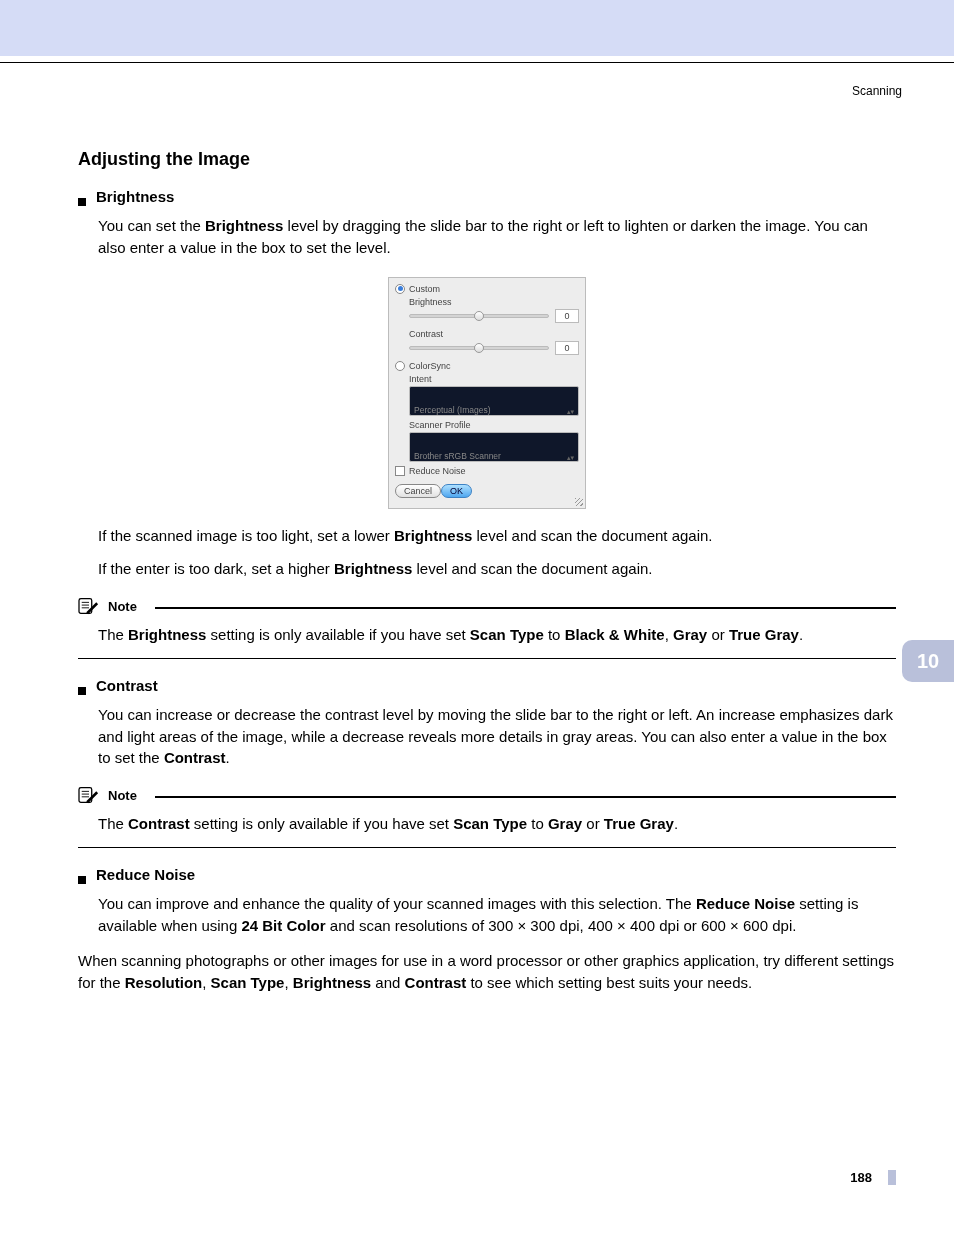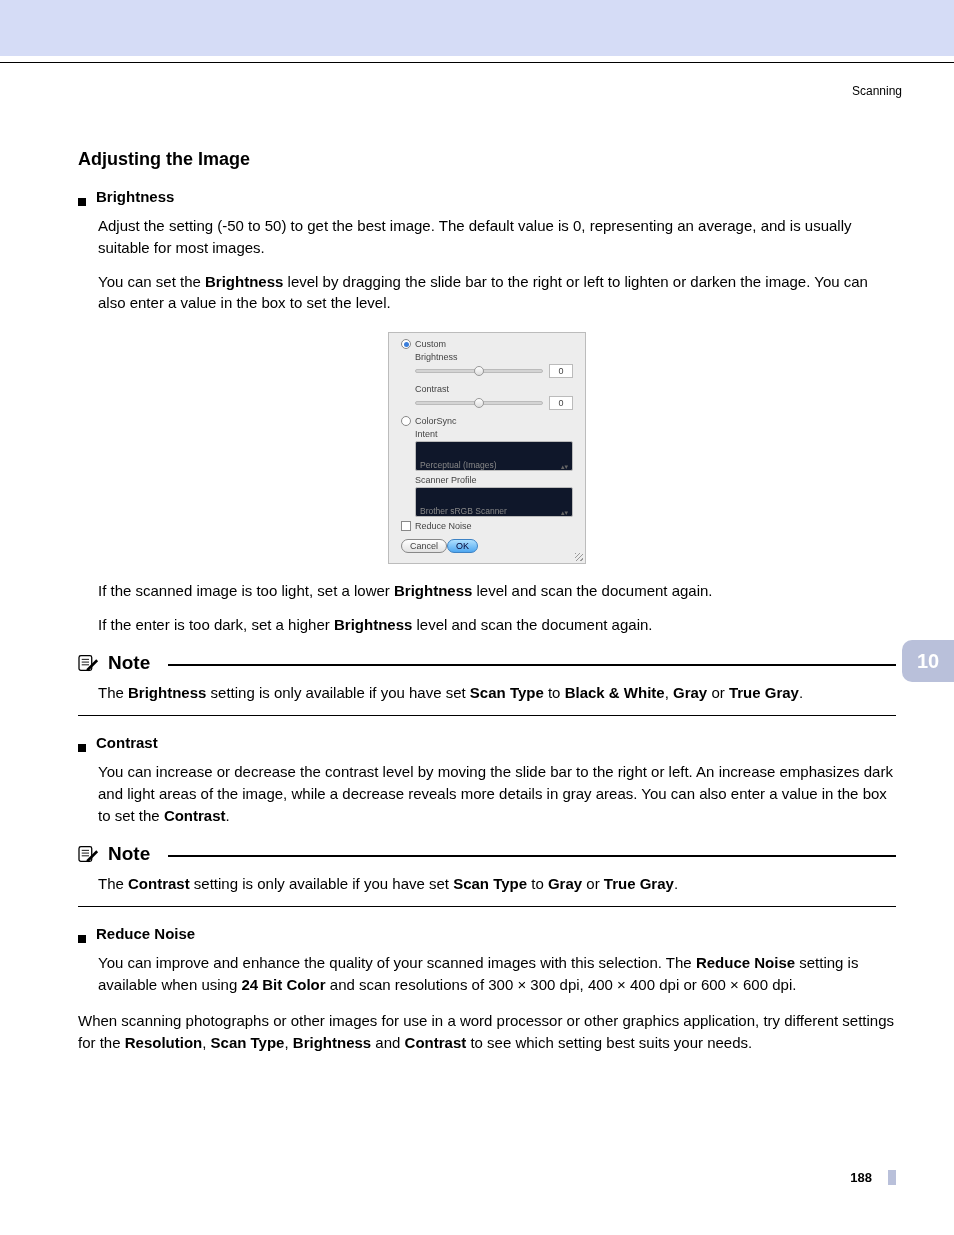"Adjust the setting (-50 to" div.body-text { html: <div>Adjust the setting (-50 to 50) to get the best image. The default value is 0, representing an average, and is usually suitable for most images.</div> -> none }
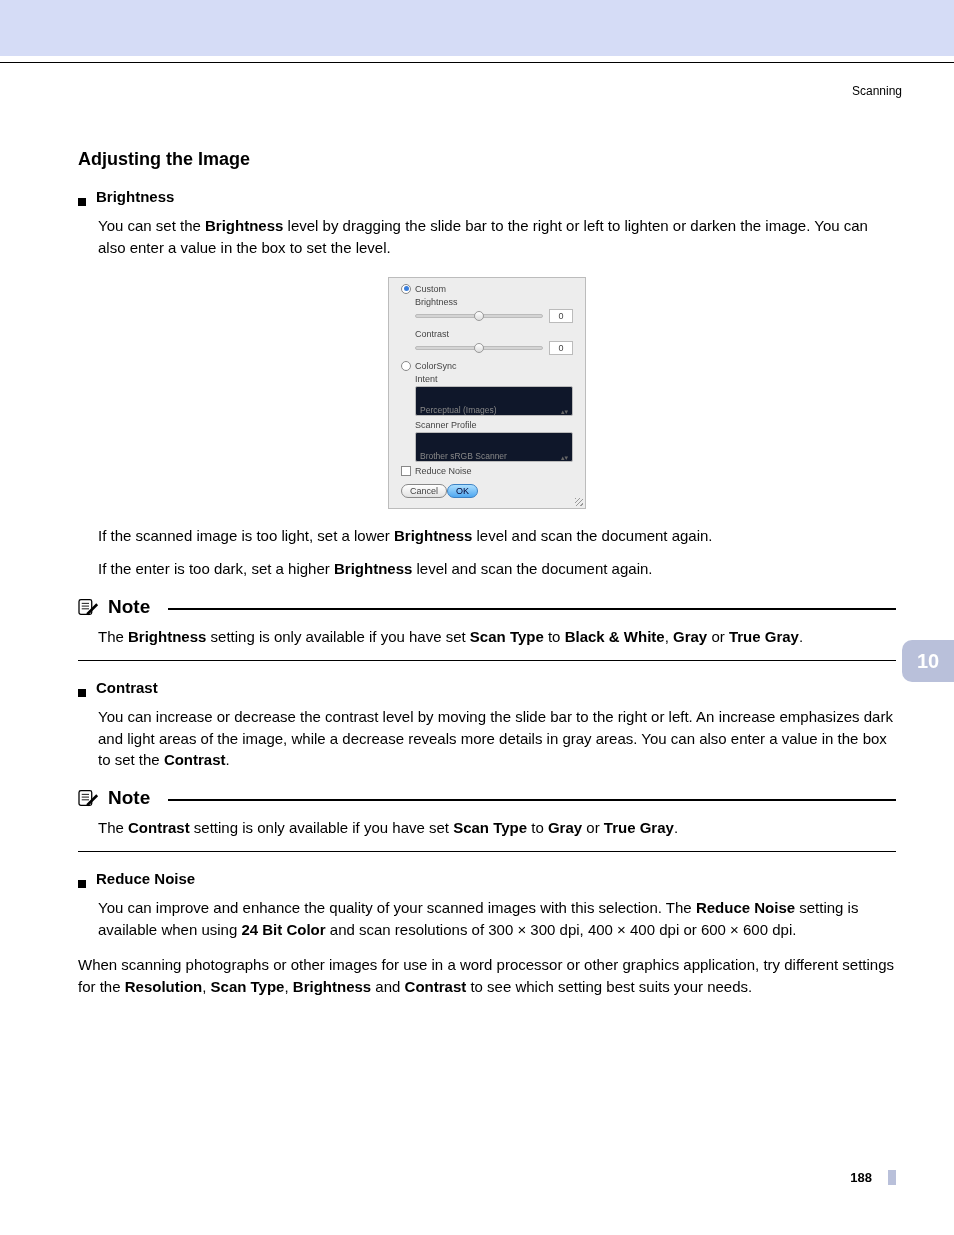"Custom" .figure { padding: 6px 12px 10px -> 6px 6px 10px }
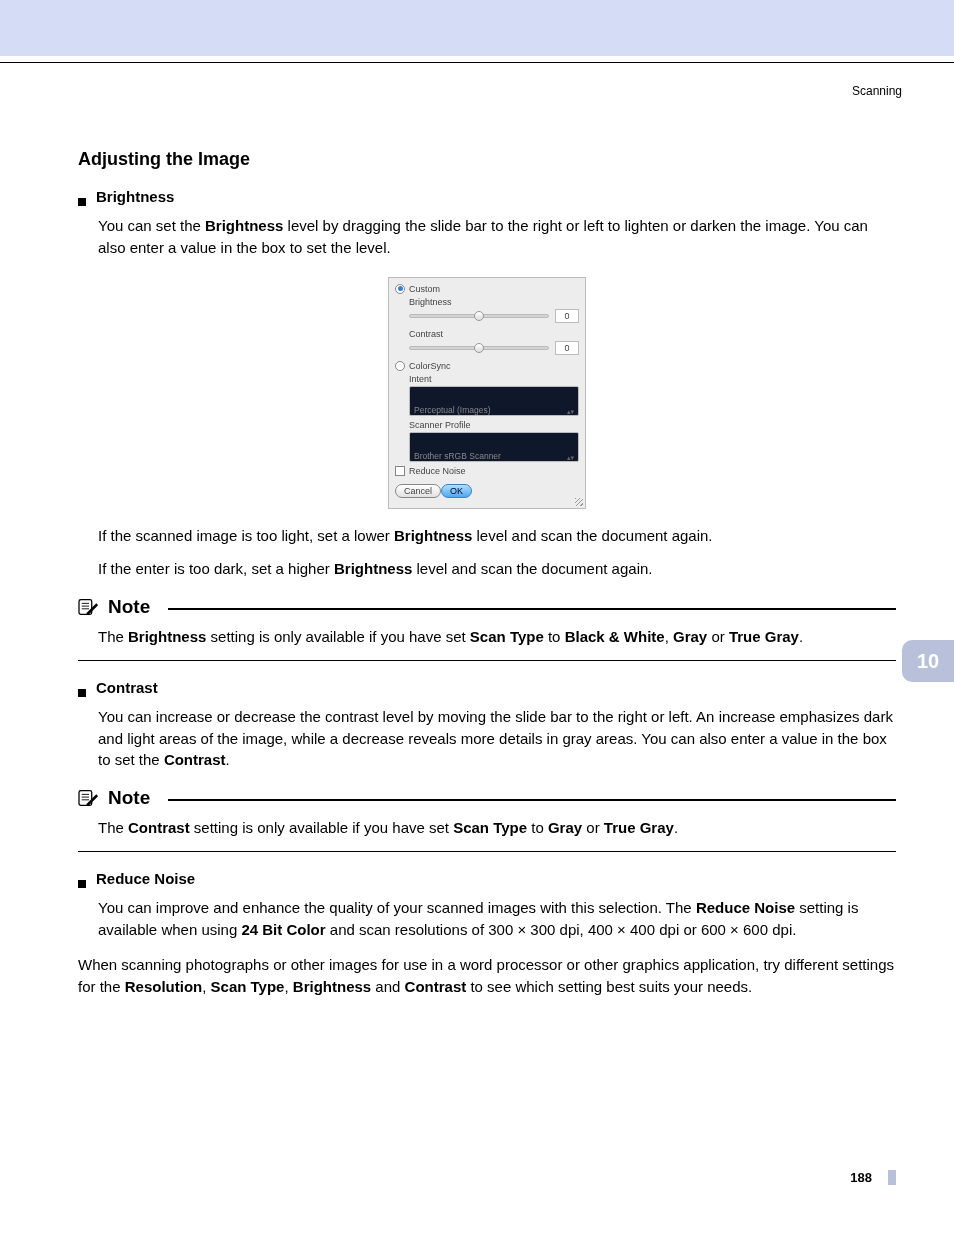"Note" .note-title { font-size: 19px -> 13px }
